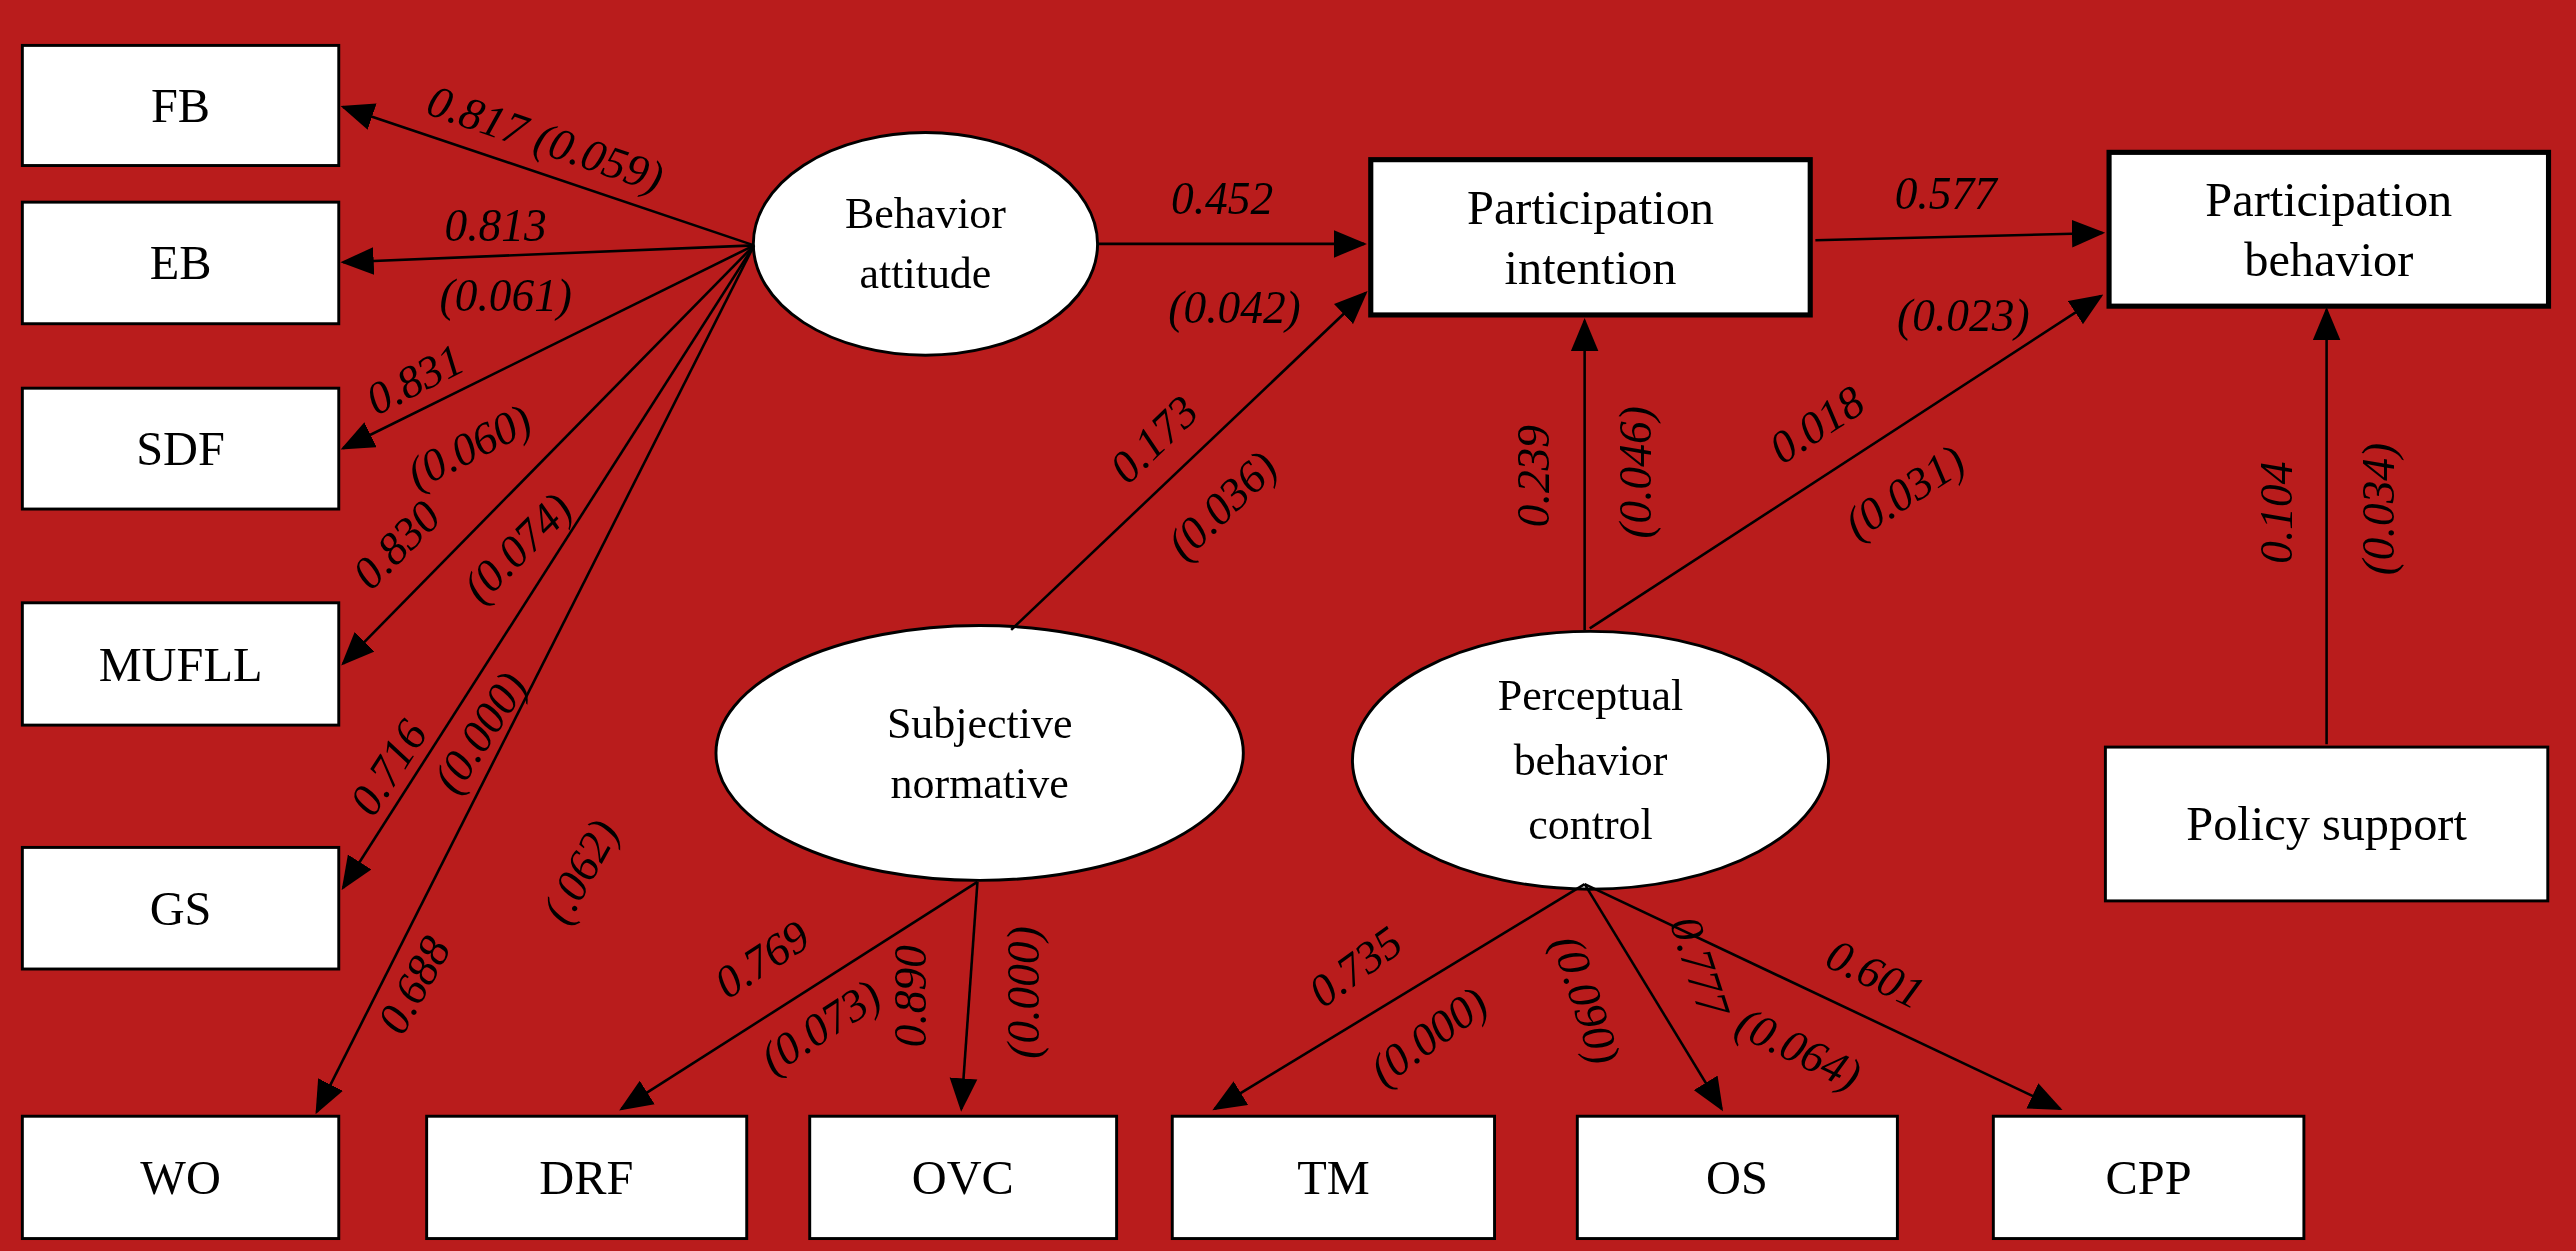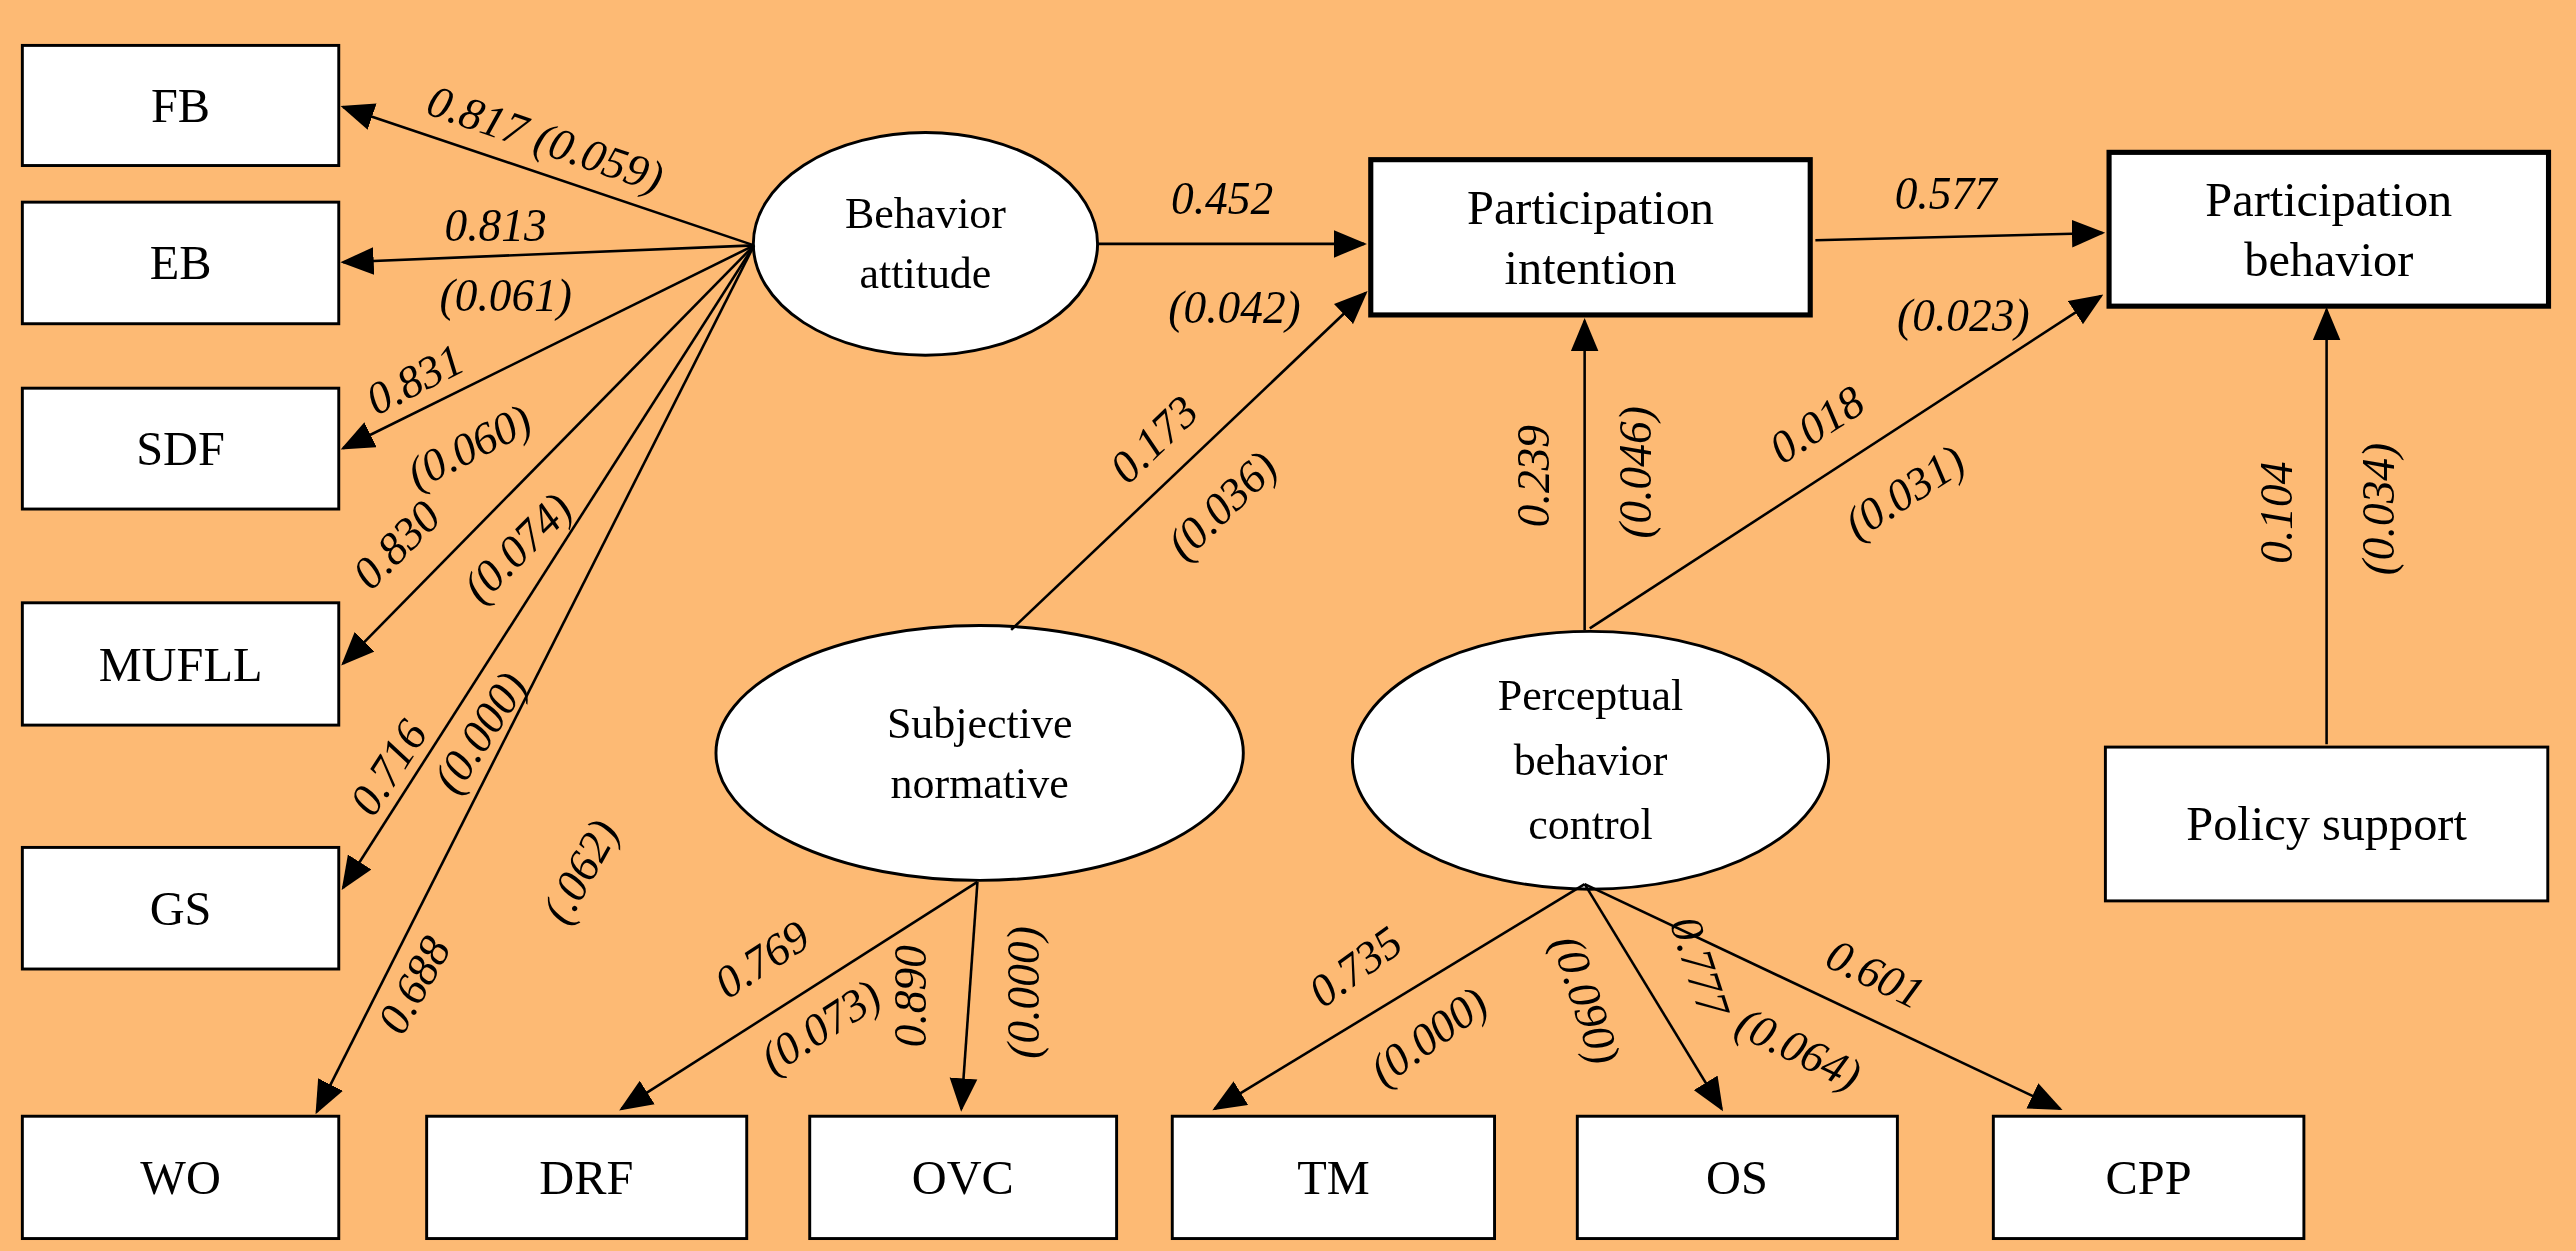"FB" .stage { background: #fdba74 -> #b91c1c }
